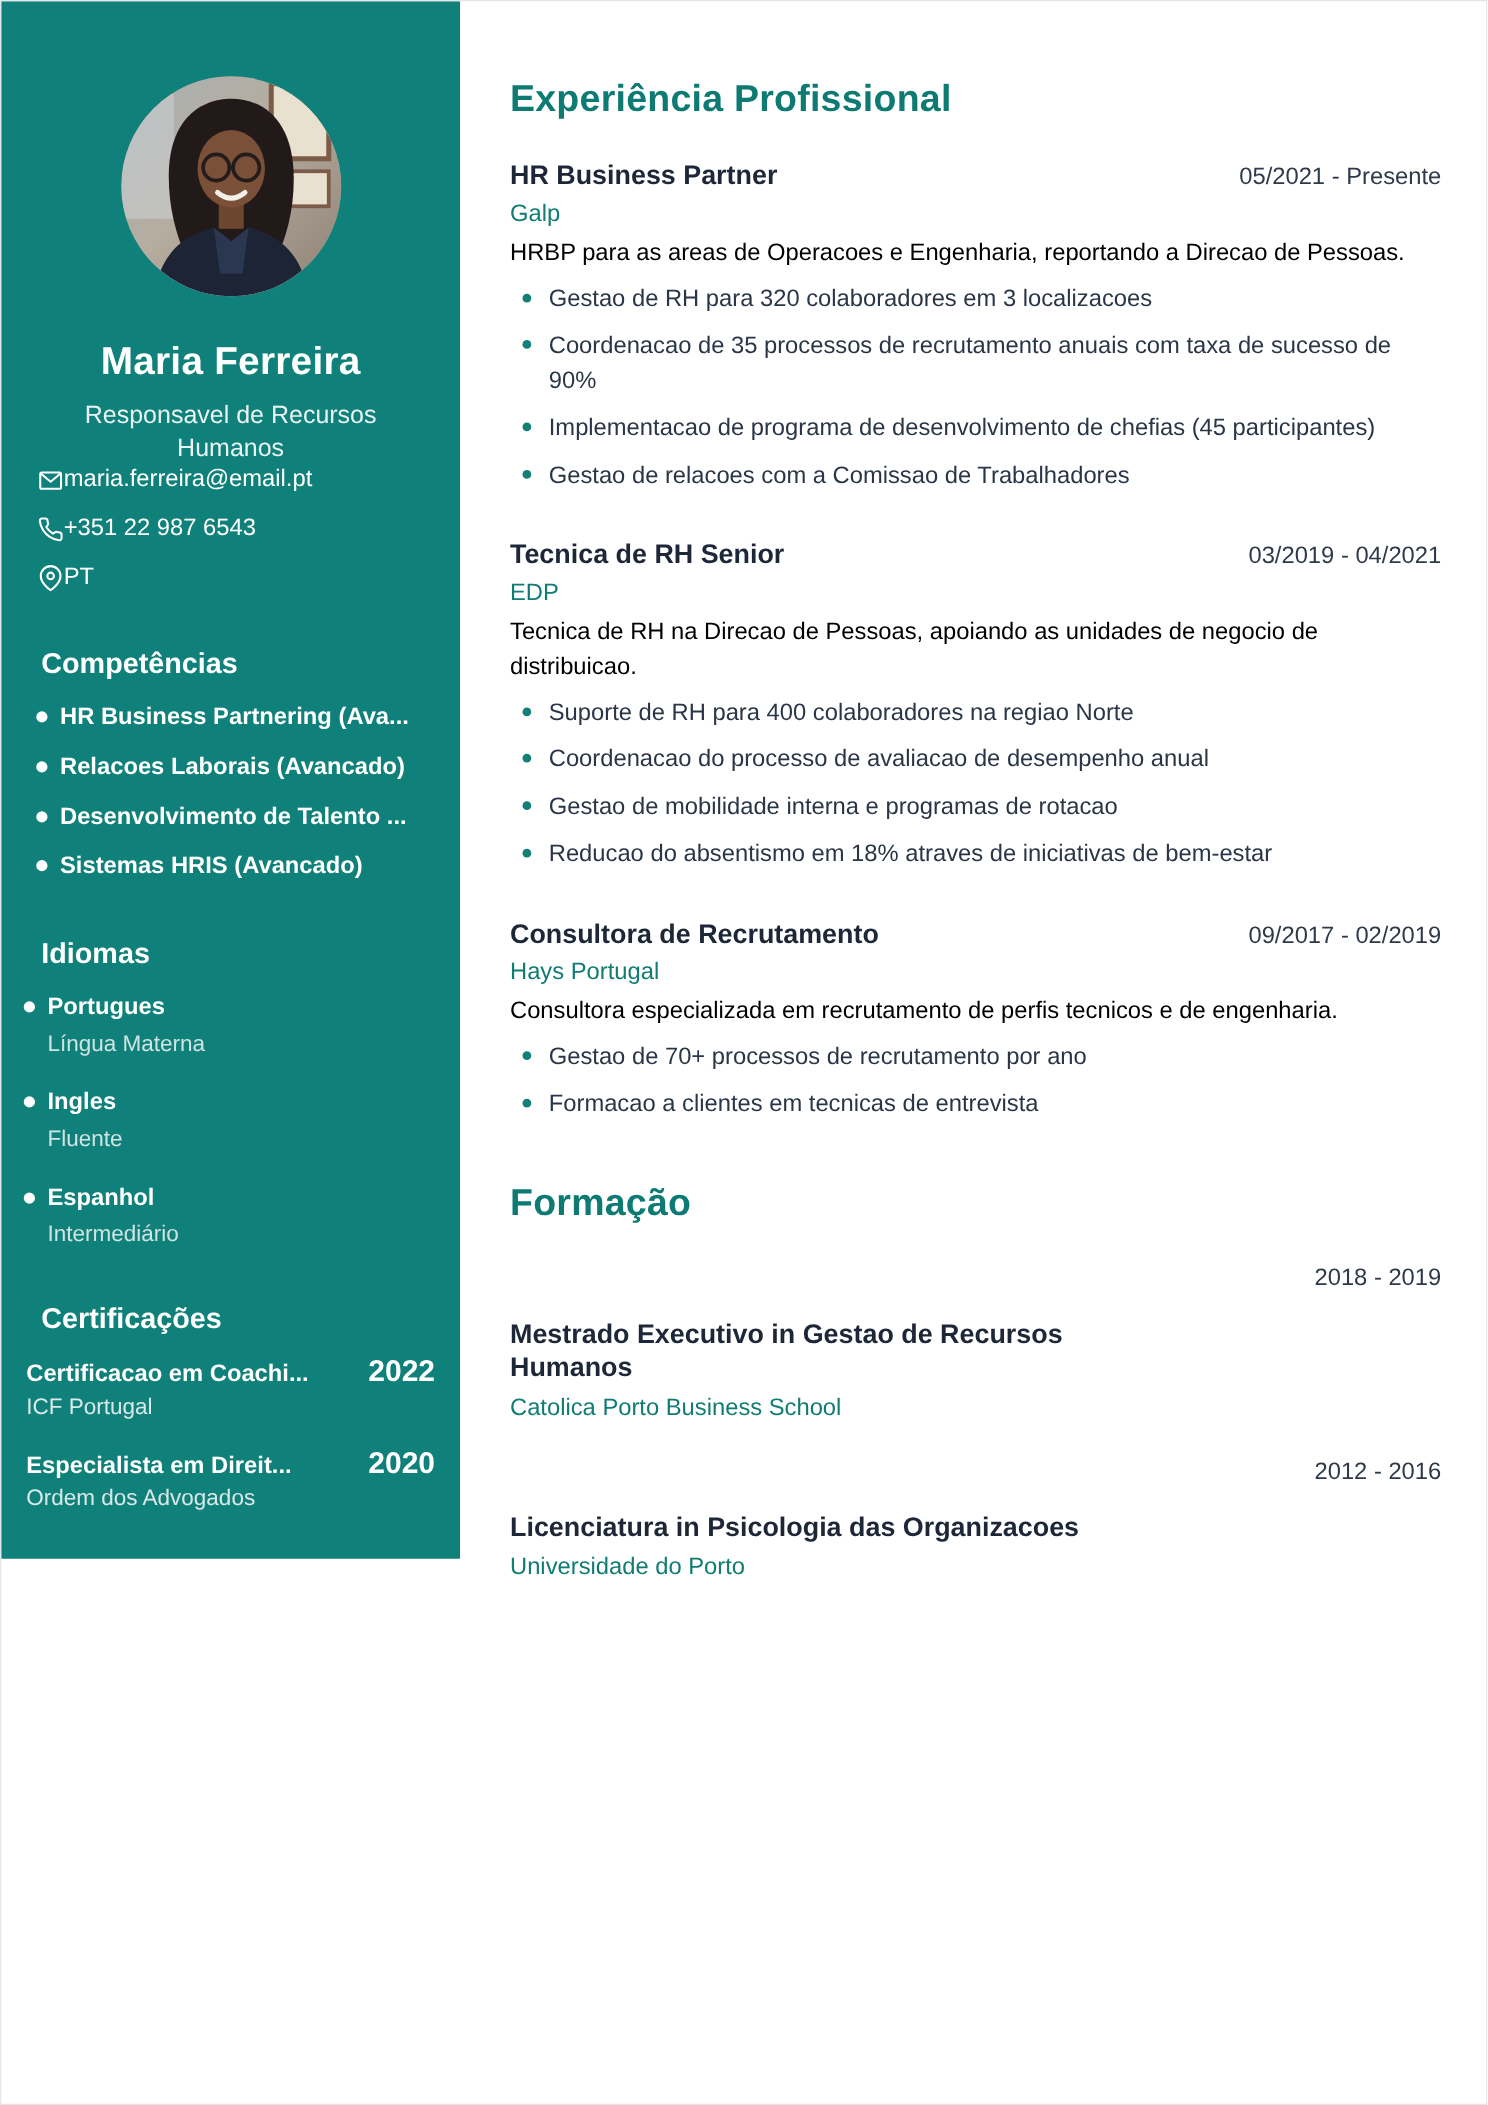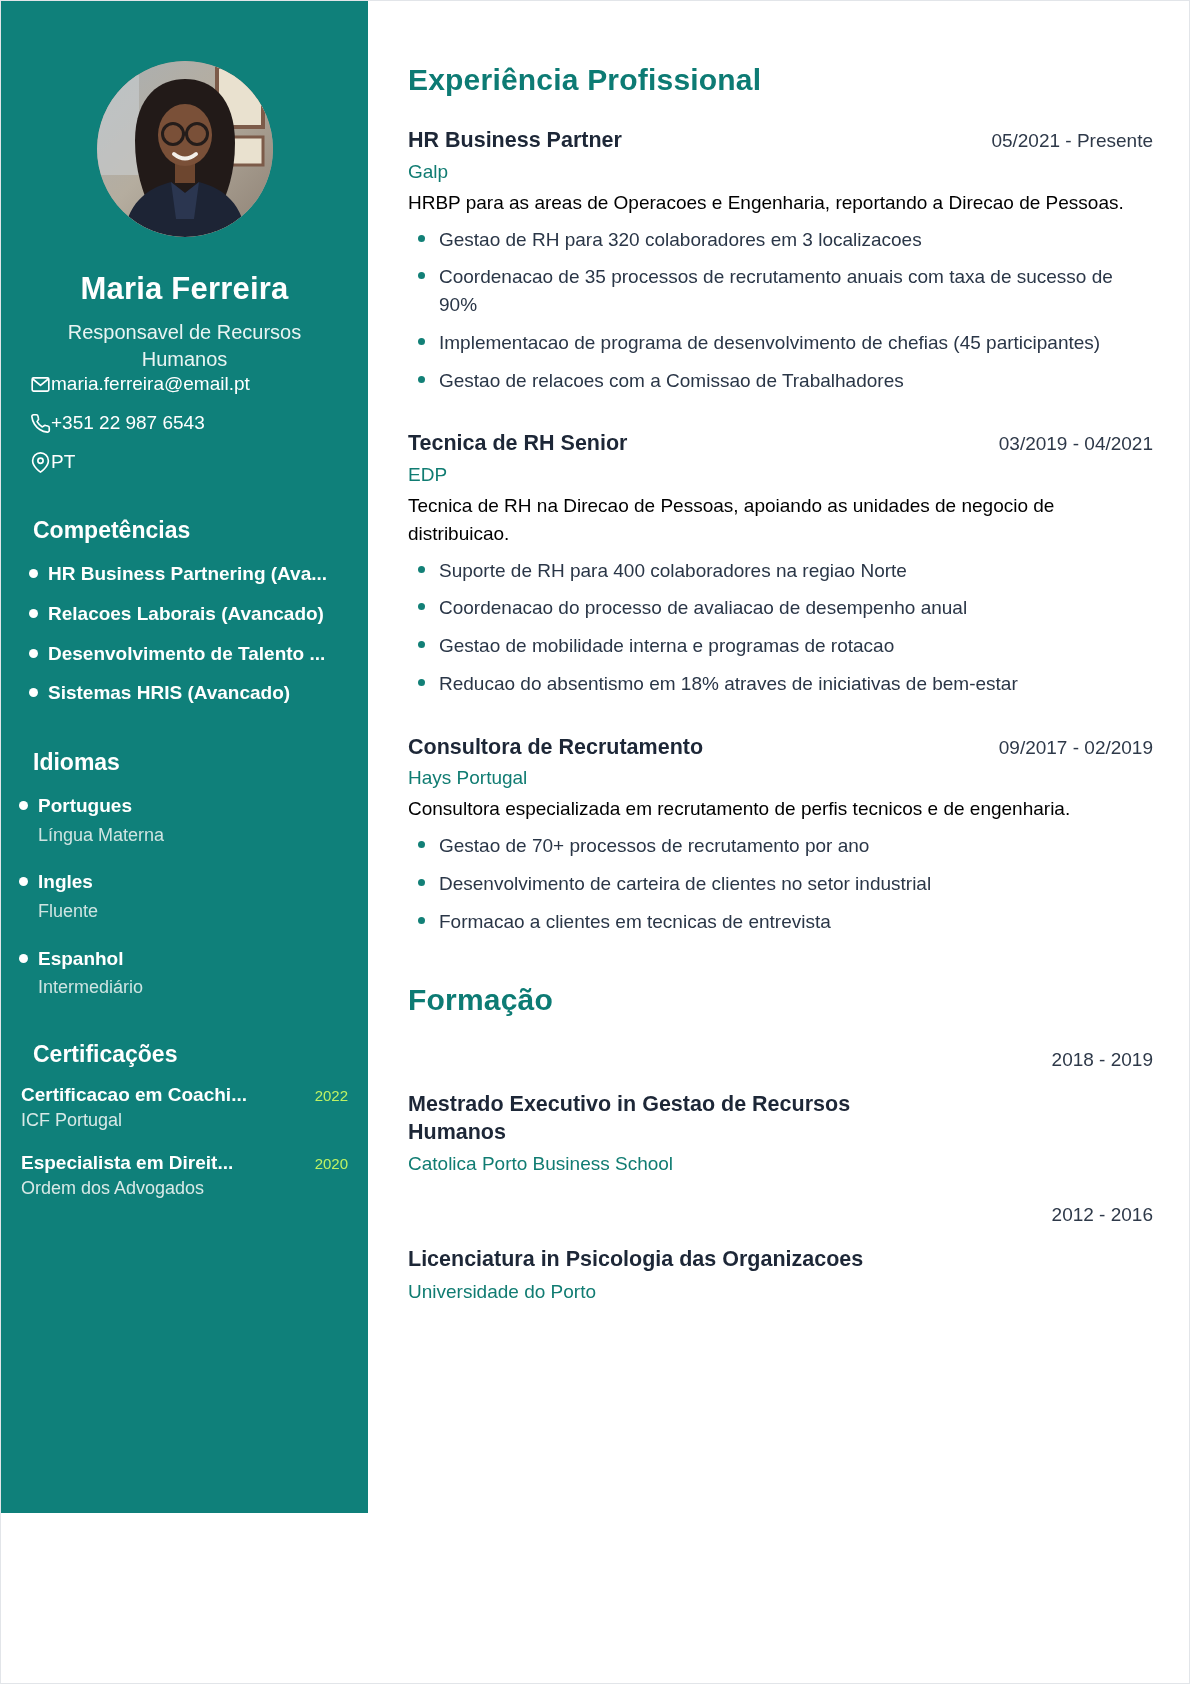"Maria Ferreira" .sidebar { height: 1512px -> 1246px }
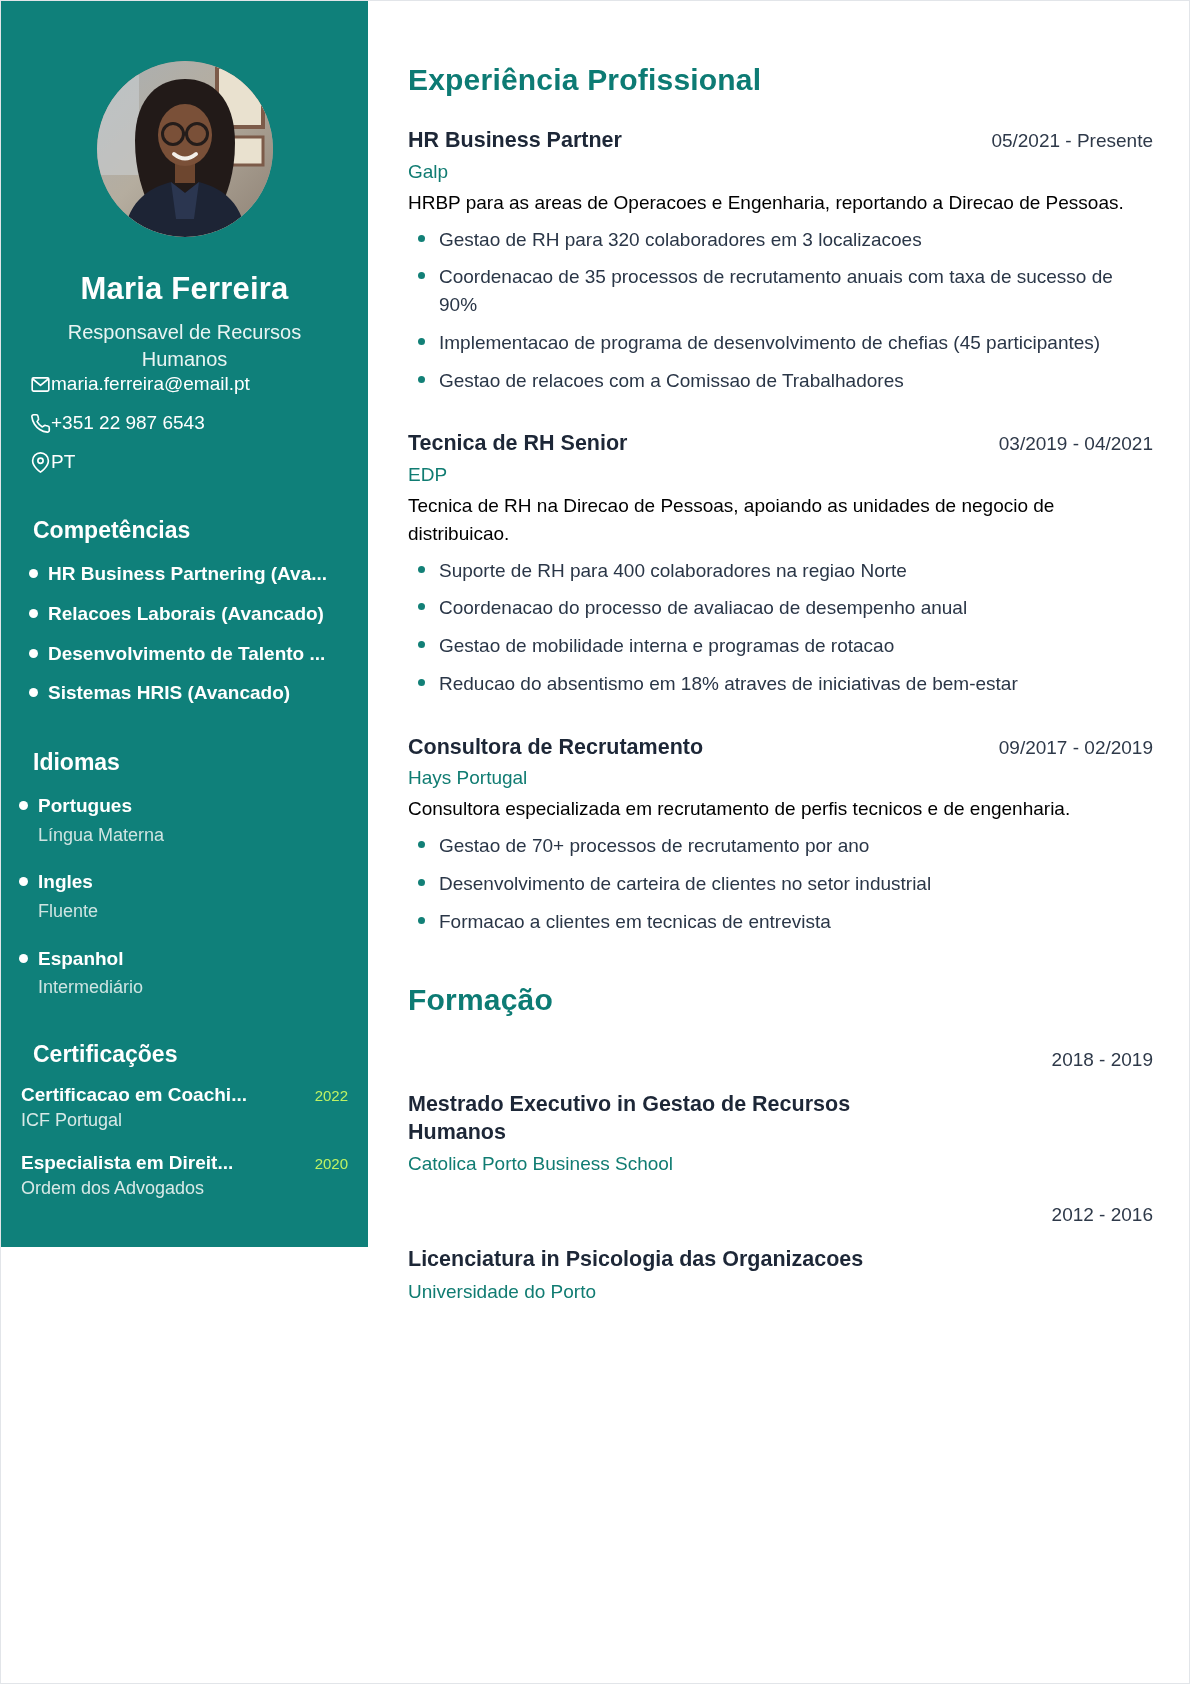"Desenvolvimento de carteira de clientes" li { html: <li>Desenvolvimento de carteira de clientes no setor industrial</li> -> none }
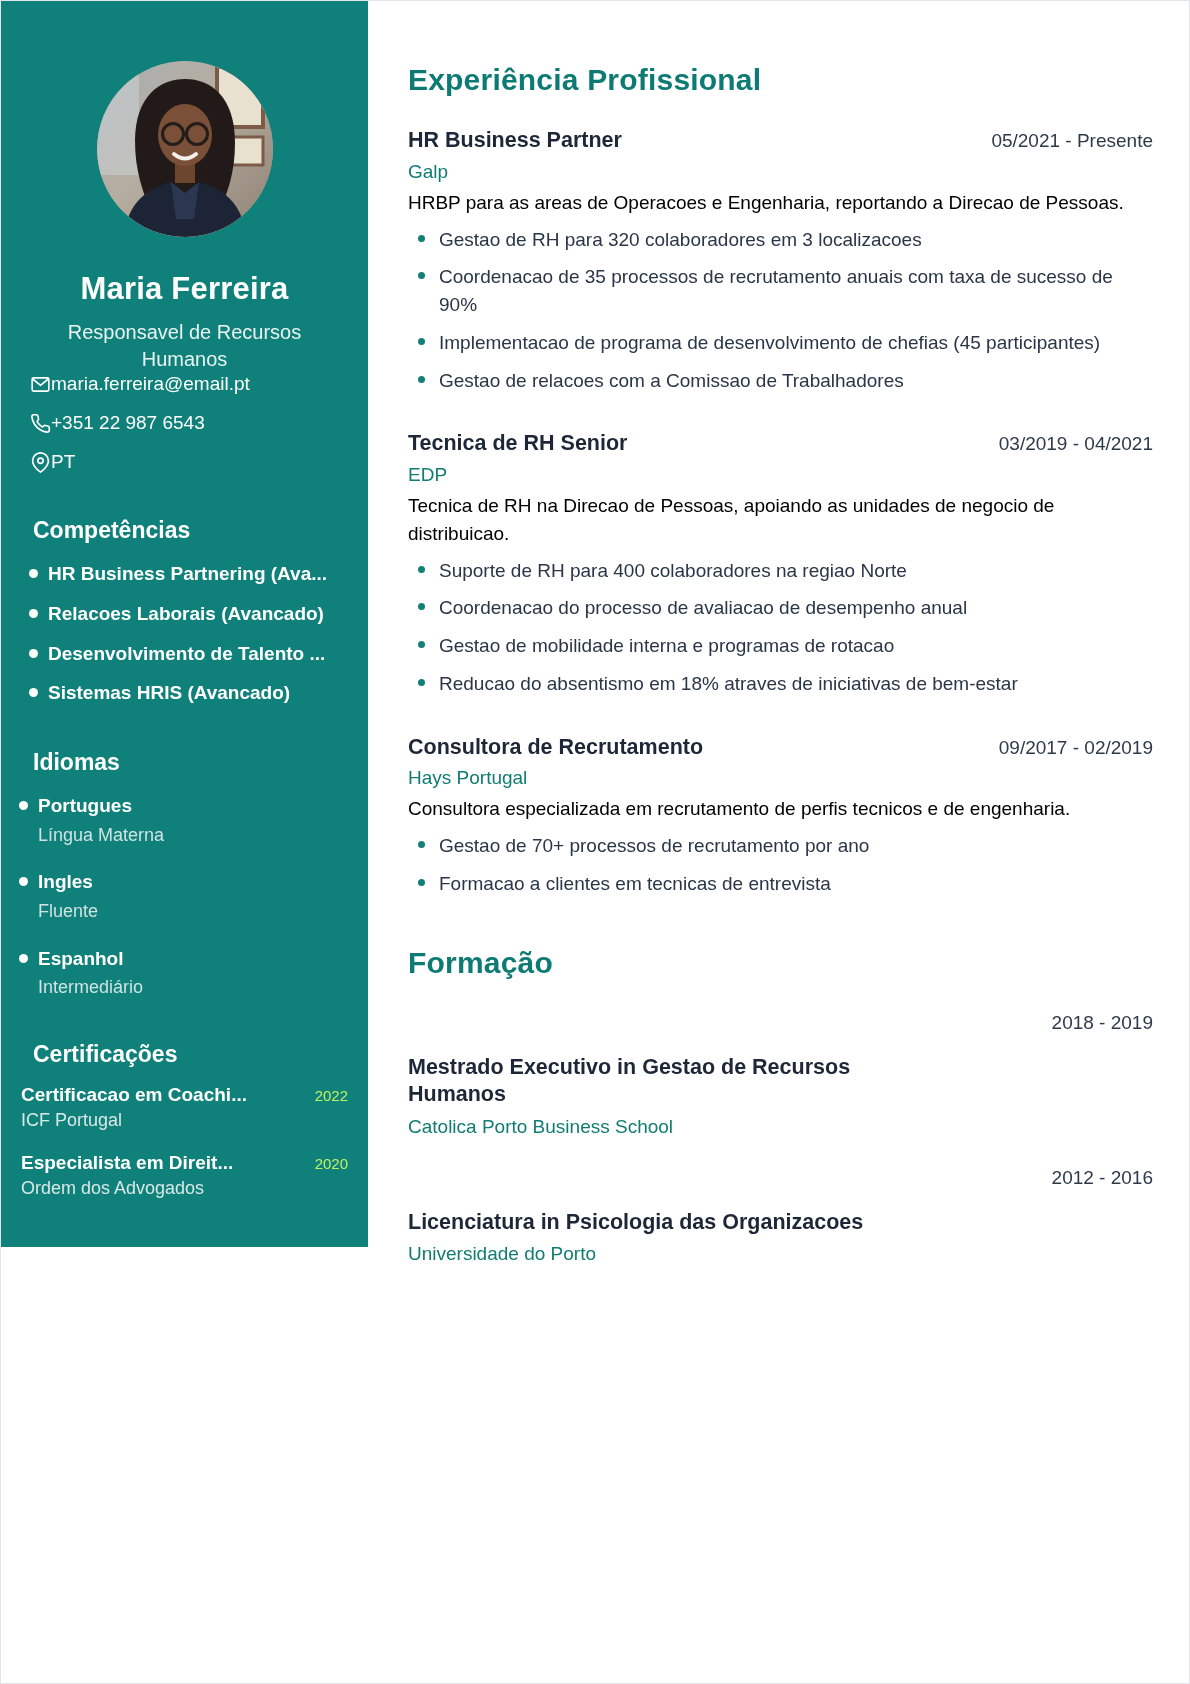"2022" .cert-year { color: #bef264 -> #ffffff; font-size: 15px -> 24px; font-weight: 400 -> 700 }
